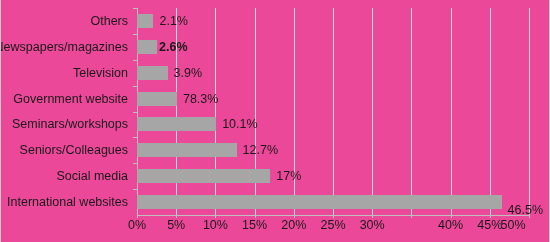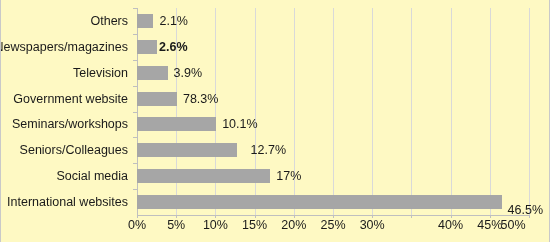"Others" #chart-figure { background: #fef9c3 -> #ec4899 }
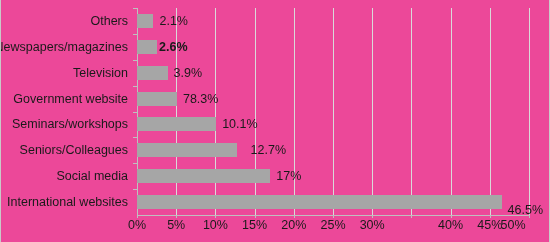"12.7%" div.bar-value { margin-left: 8px -> none }
